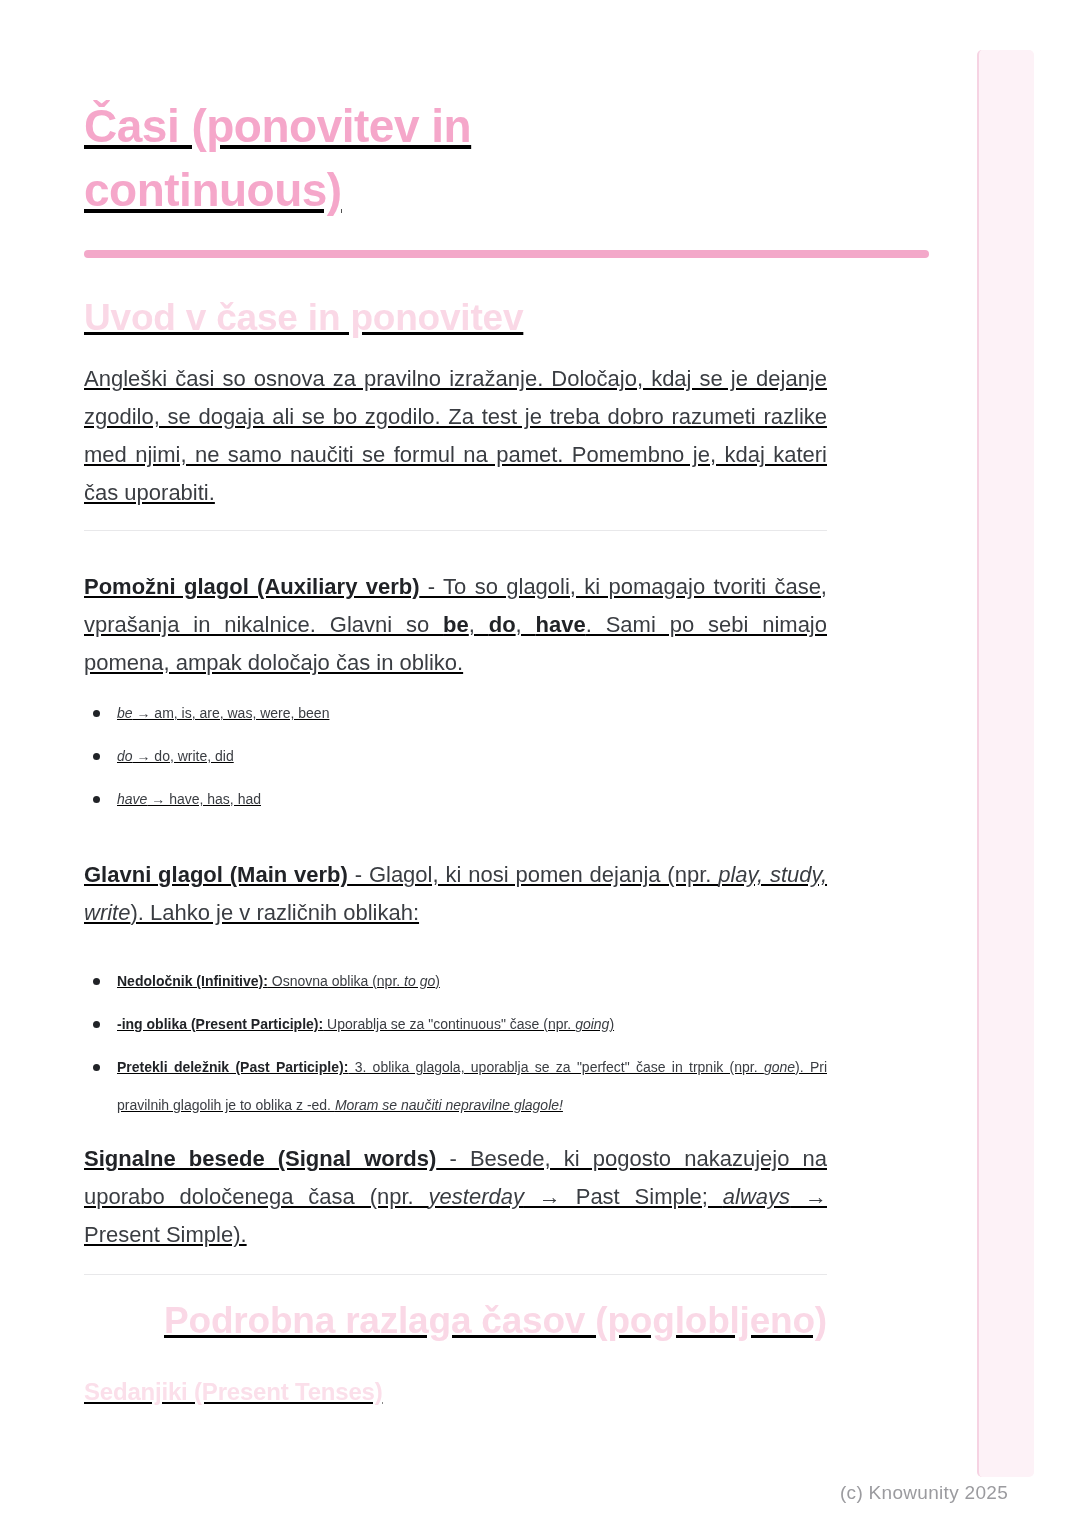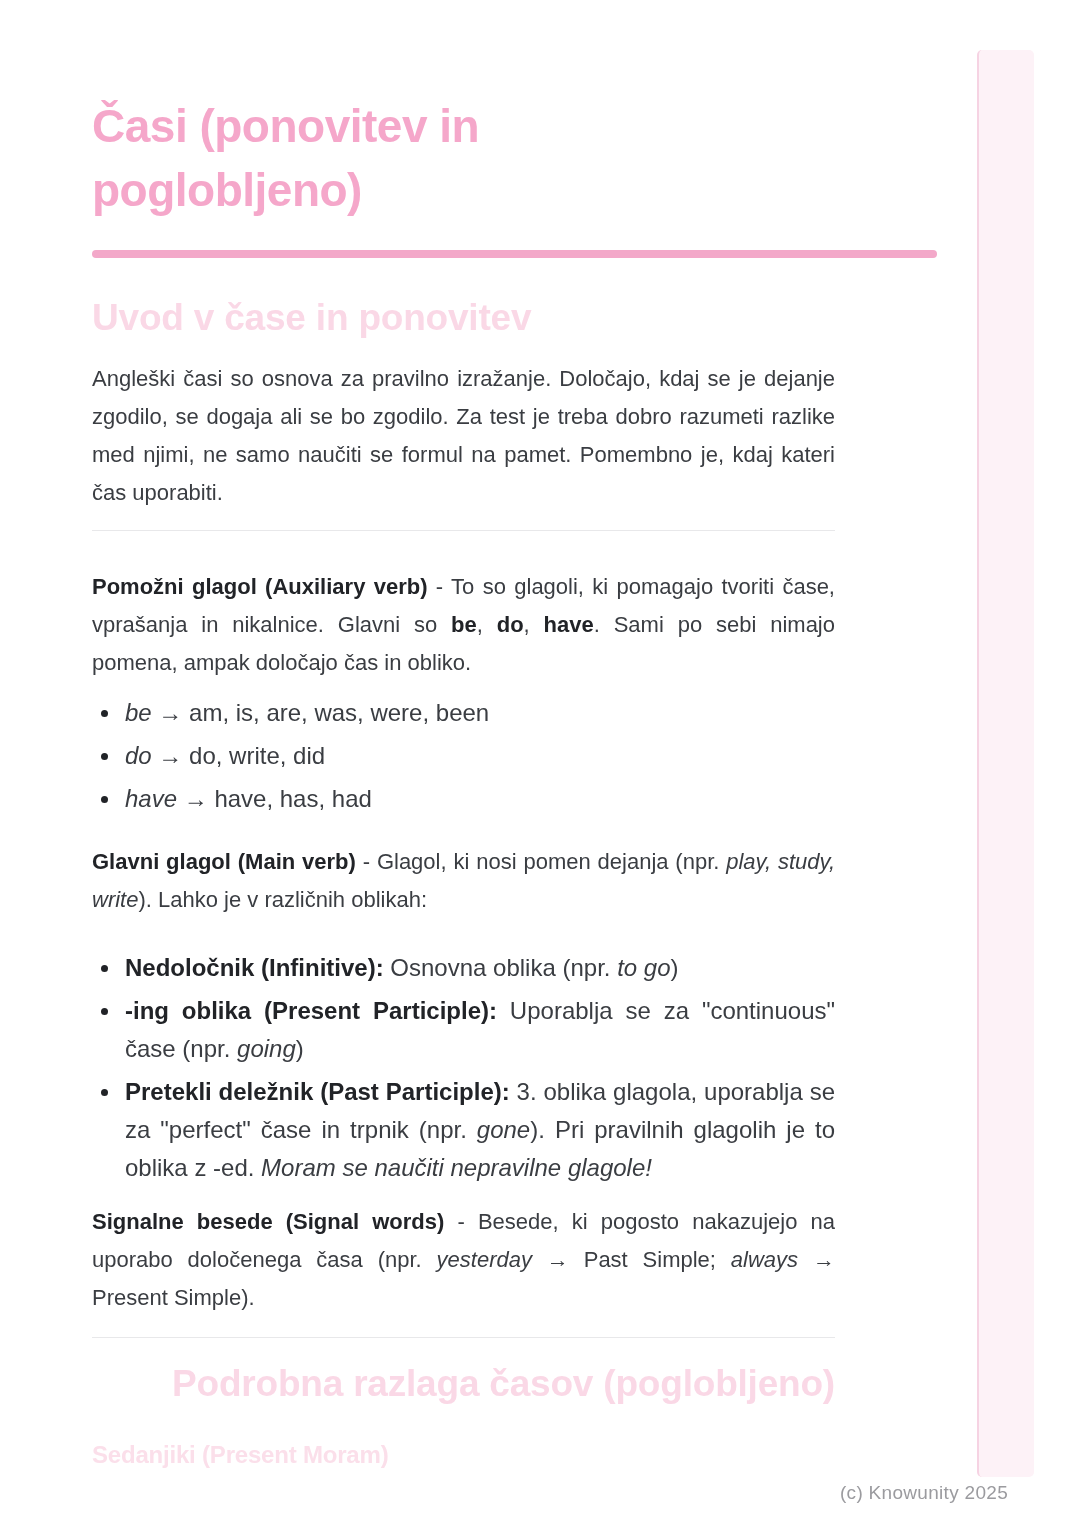"Časi (ponovitev in" .content { left: 92px -> 84px; text-decoration: none -> underline }
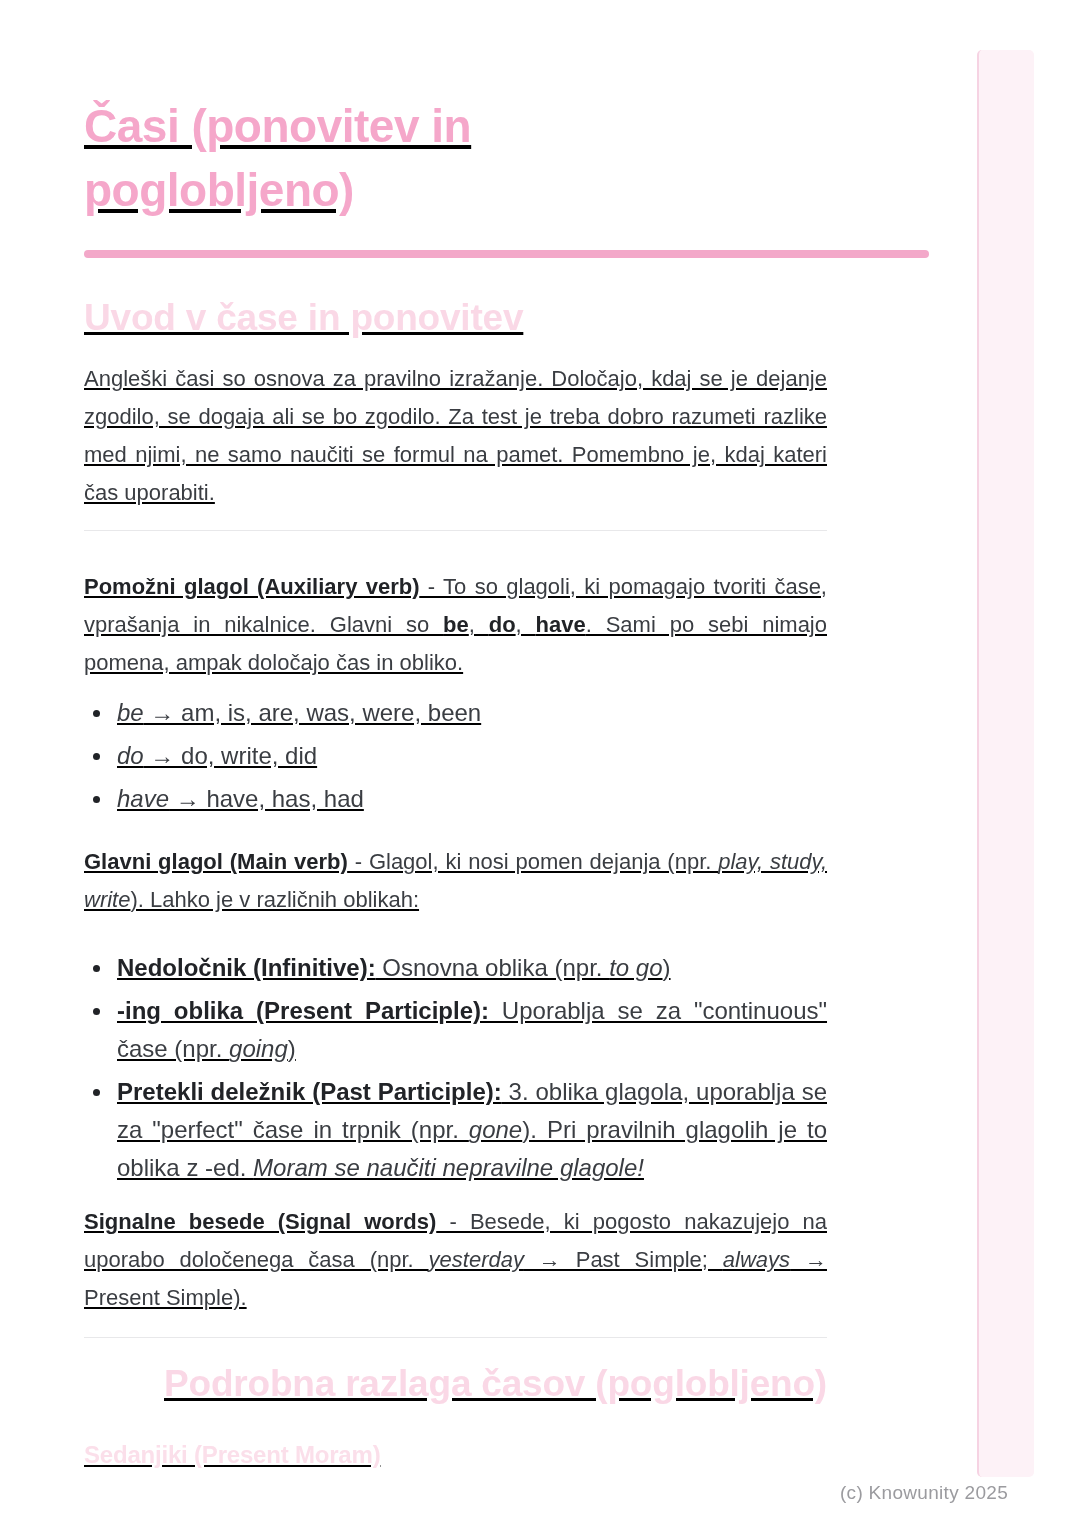"poglobljeno)" span.t-line { text: poglobljeno -> continuous }
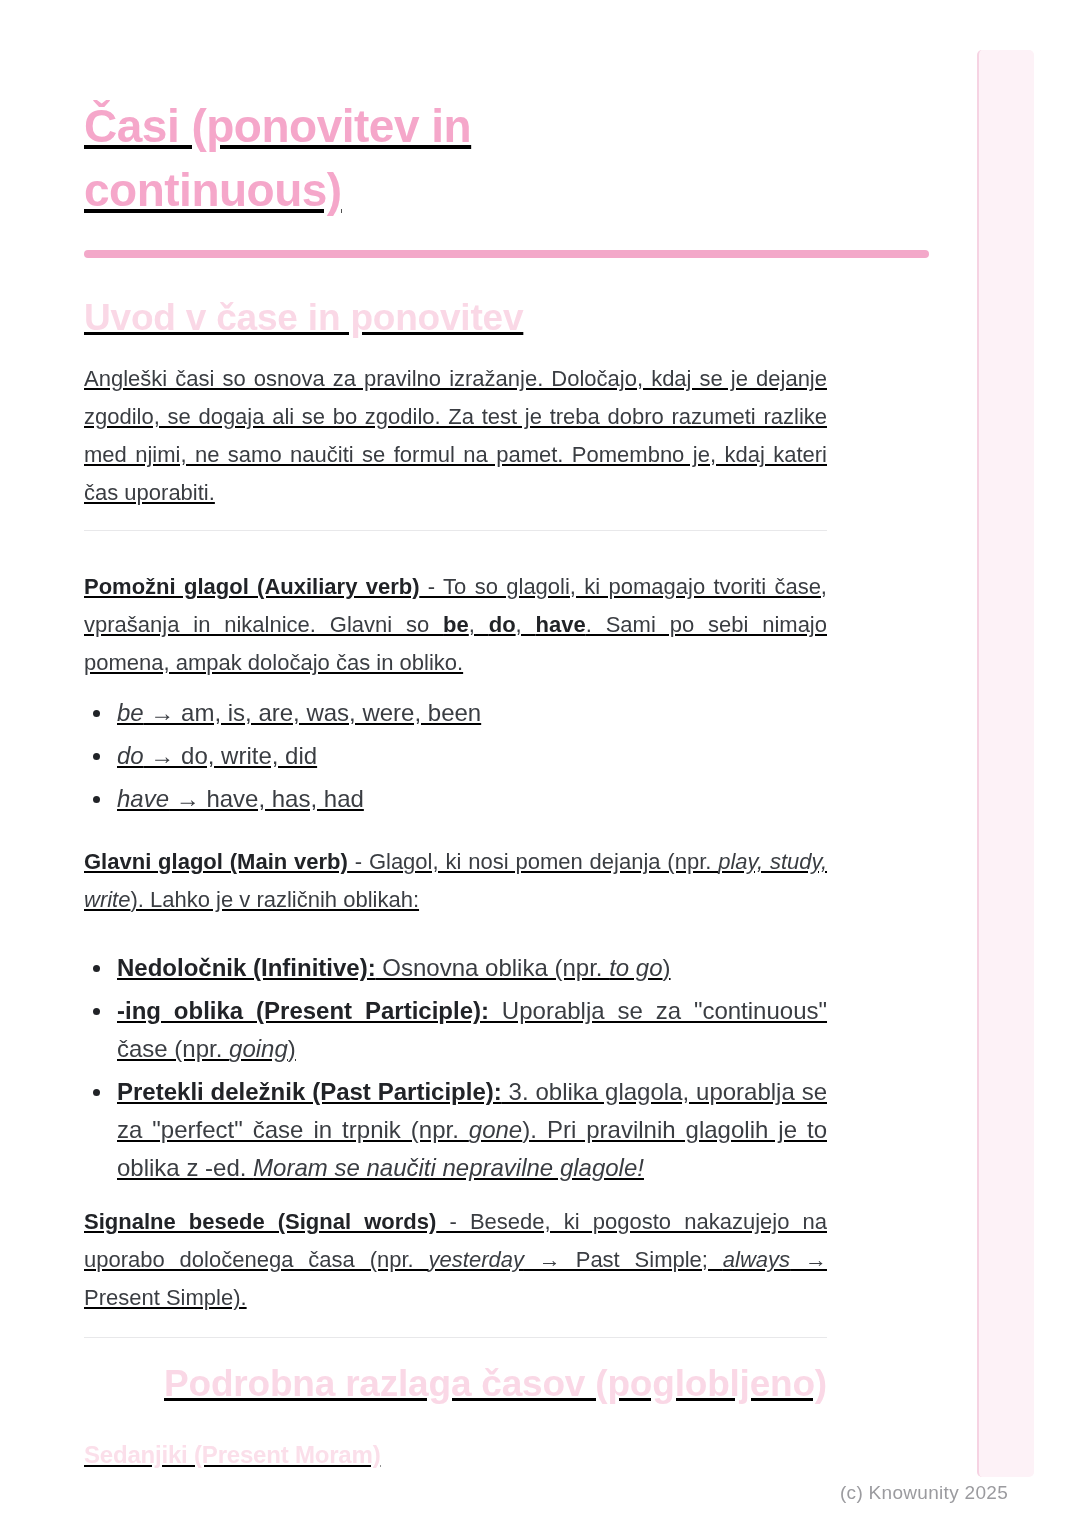"be → am, is, are," ul.list { font-size: 24px -> 14px }
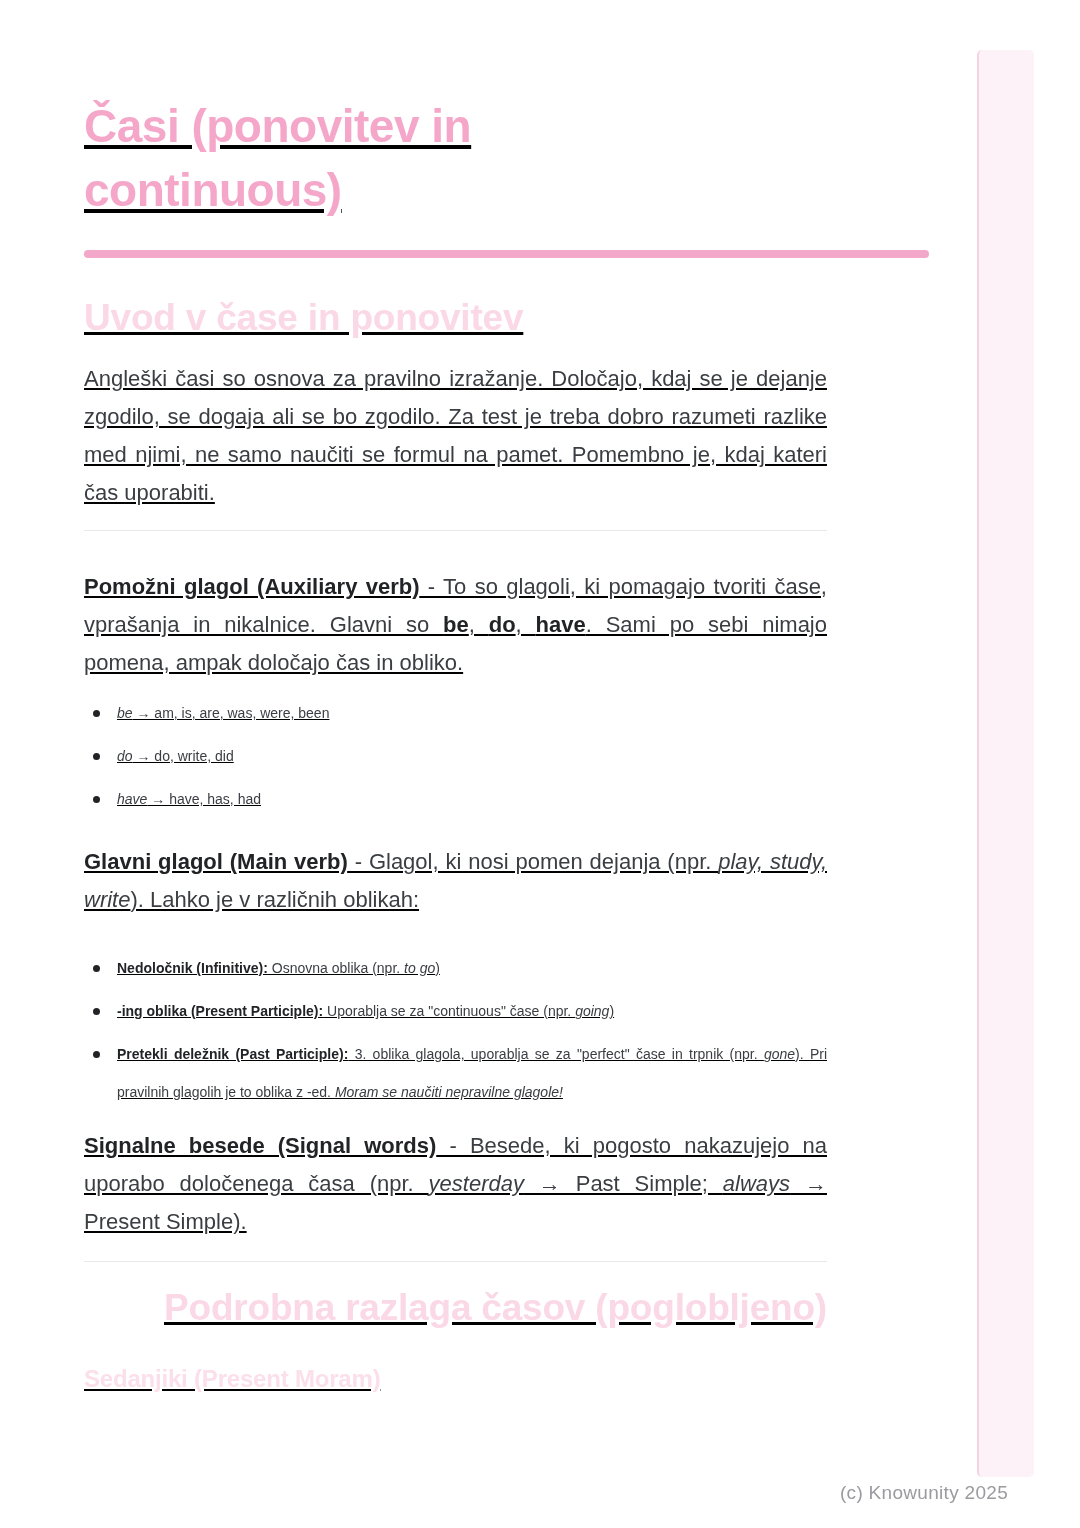"Glavni glagol (Main verb) -" p.body.after-list { margin-top: 25px -> 38px }
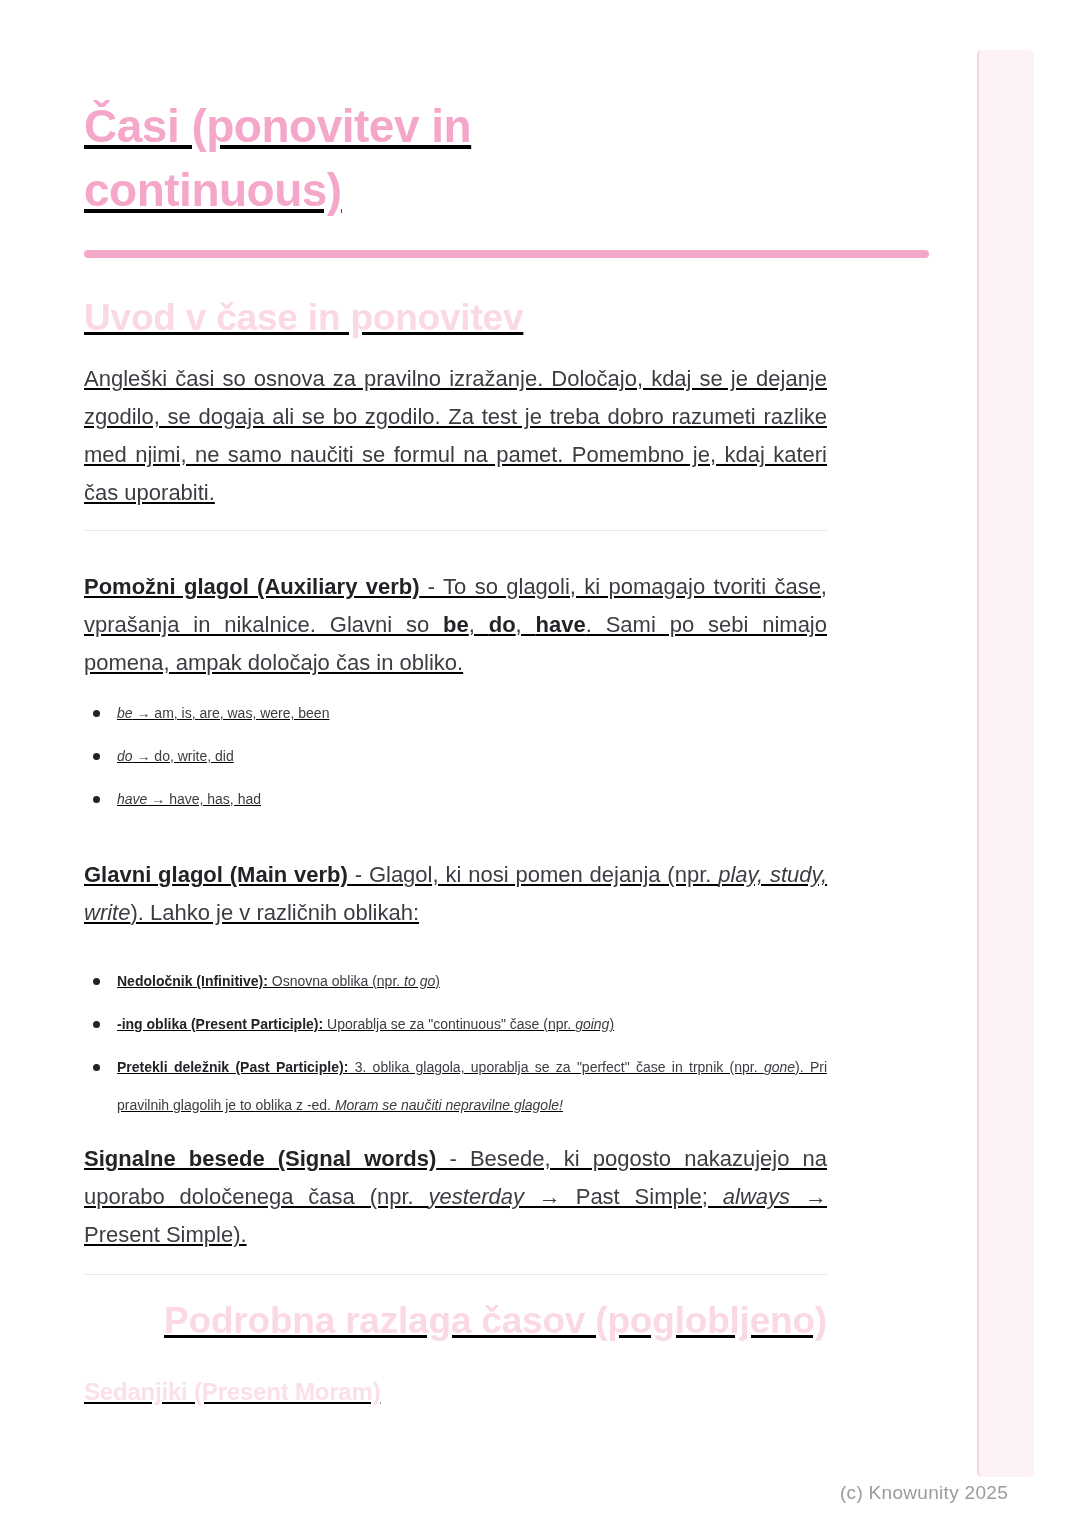"Sedanjiki (Present Moram)" h3.subsection-heading { text: Moram -> Tenses }
